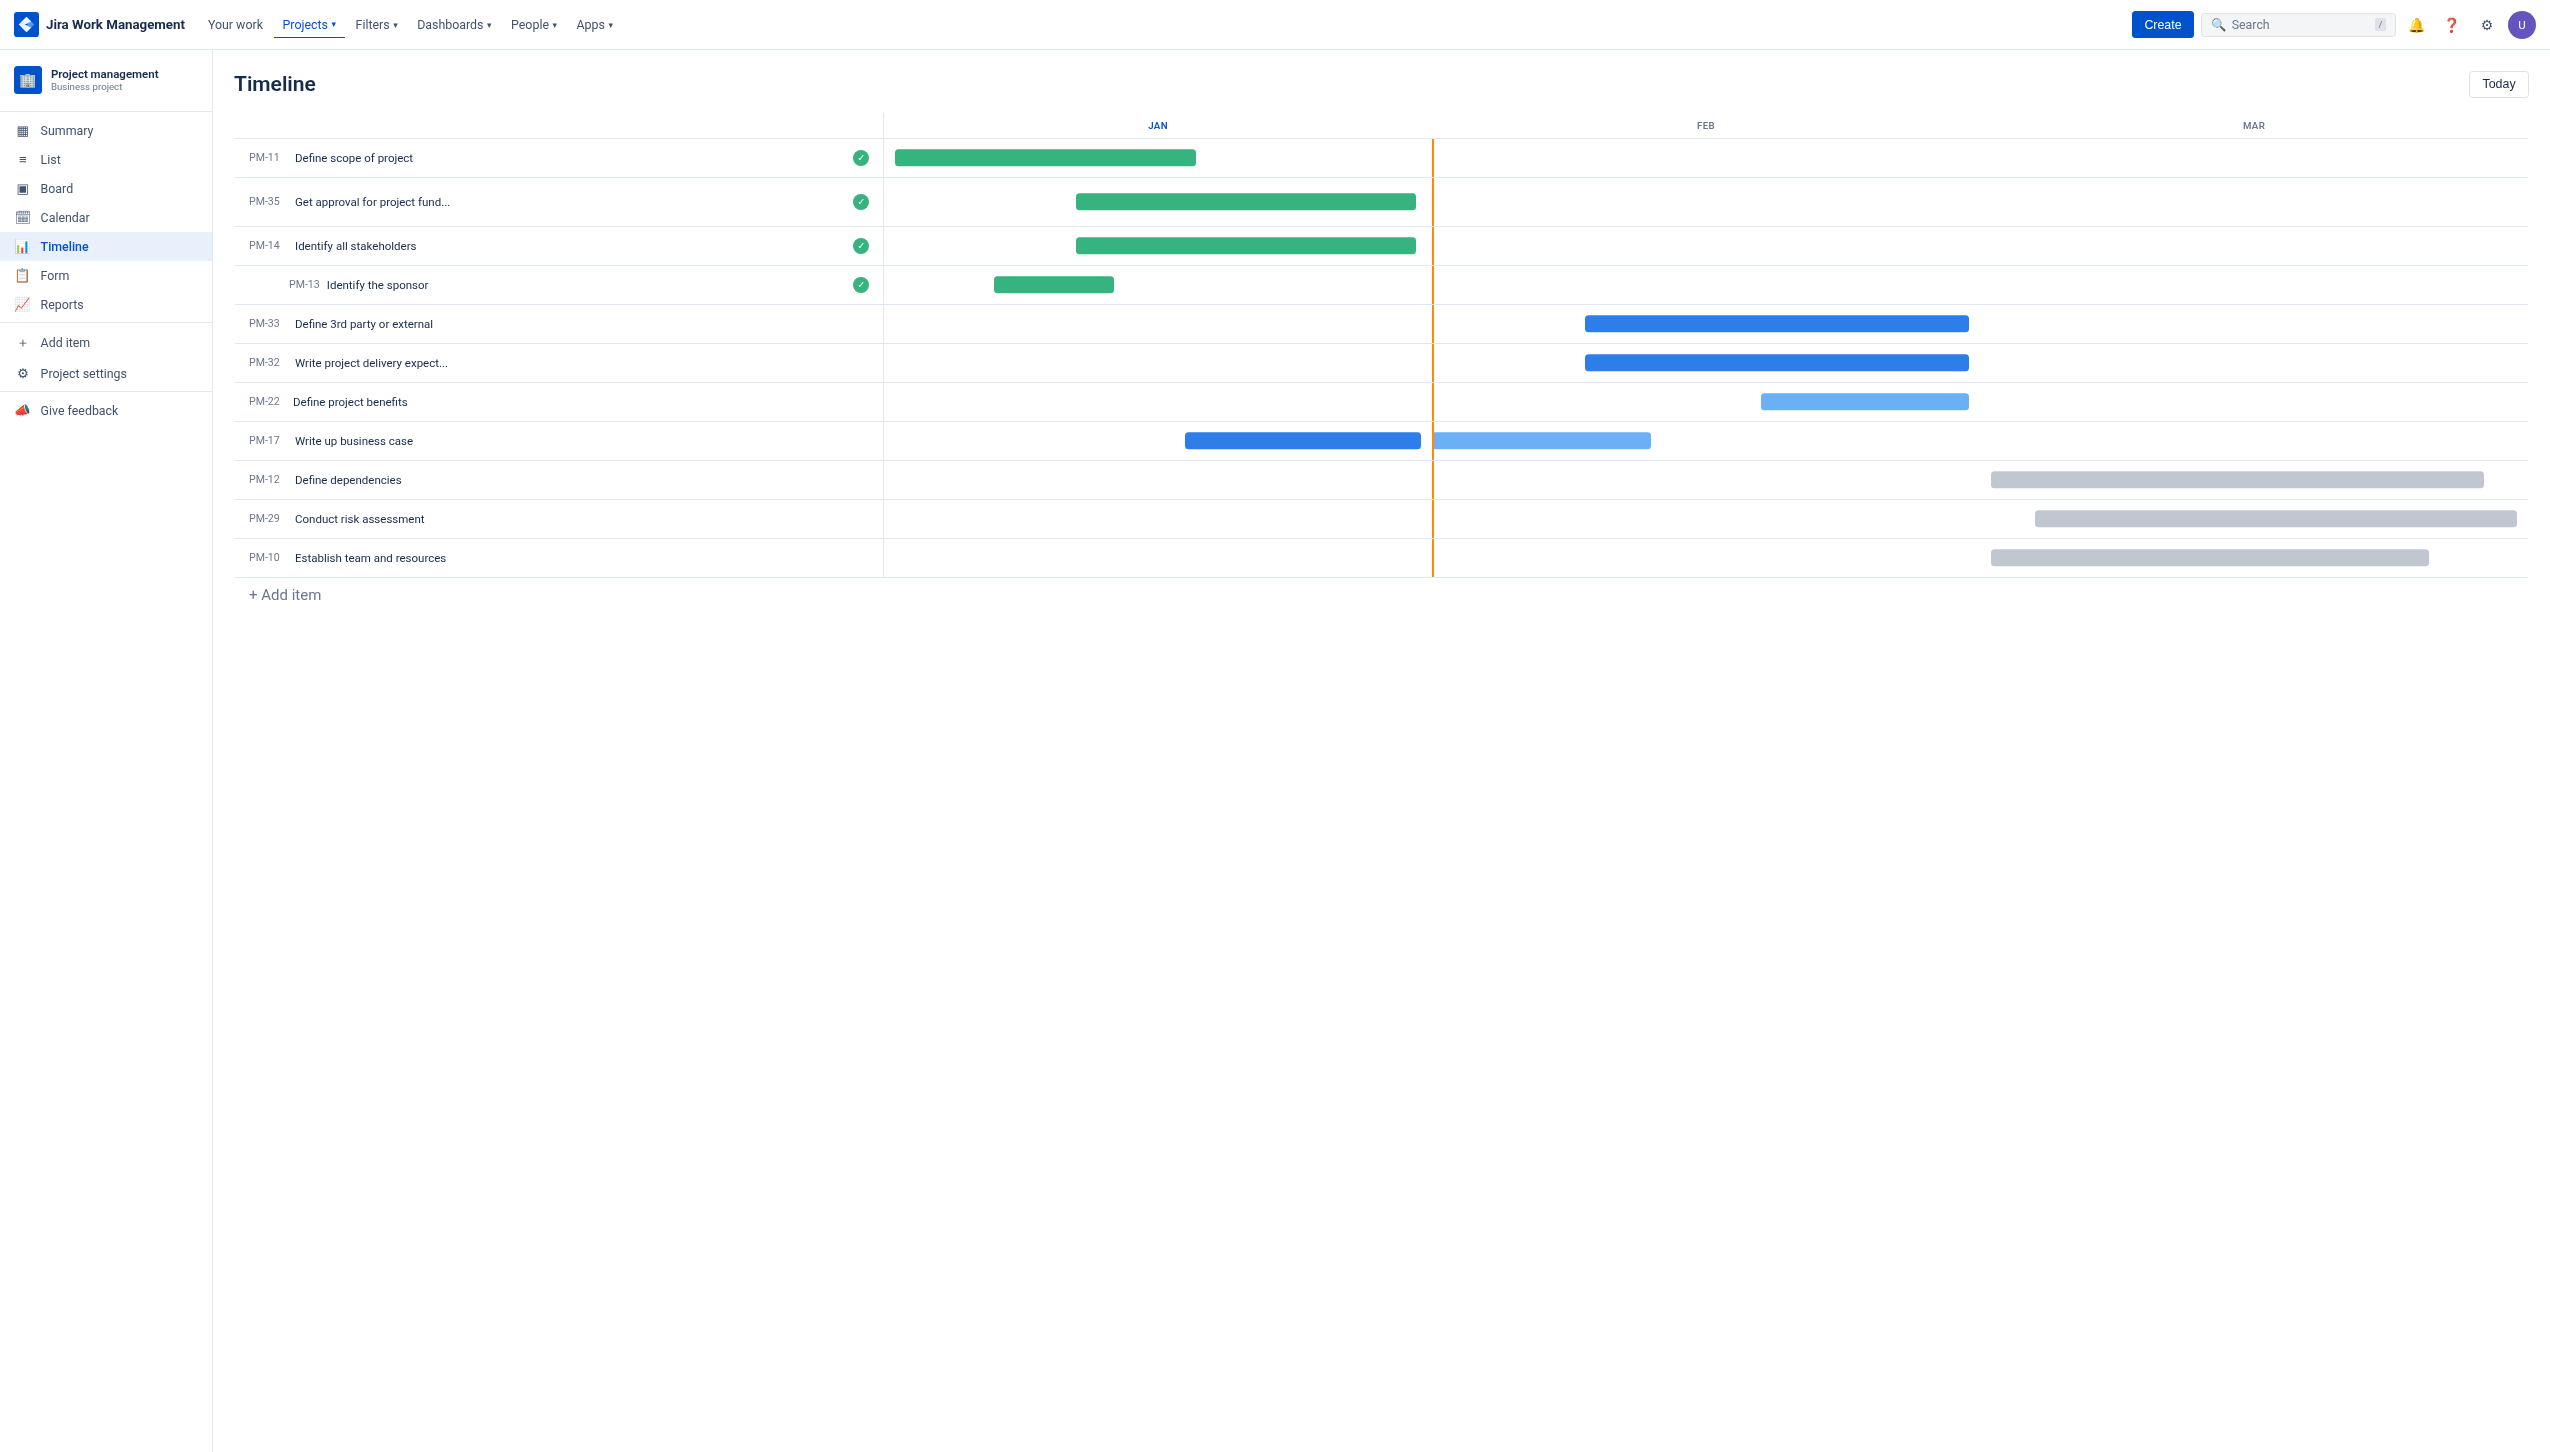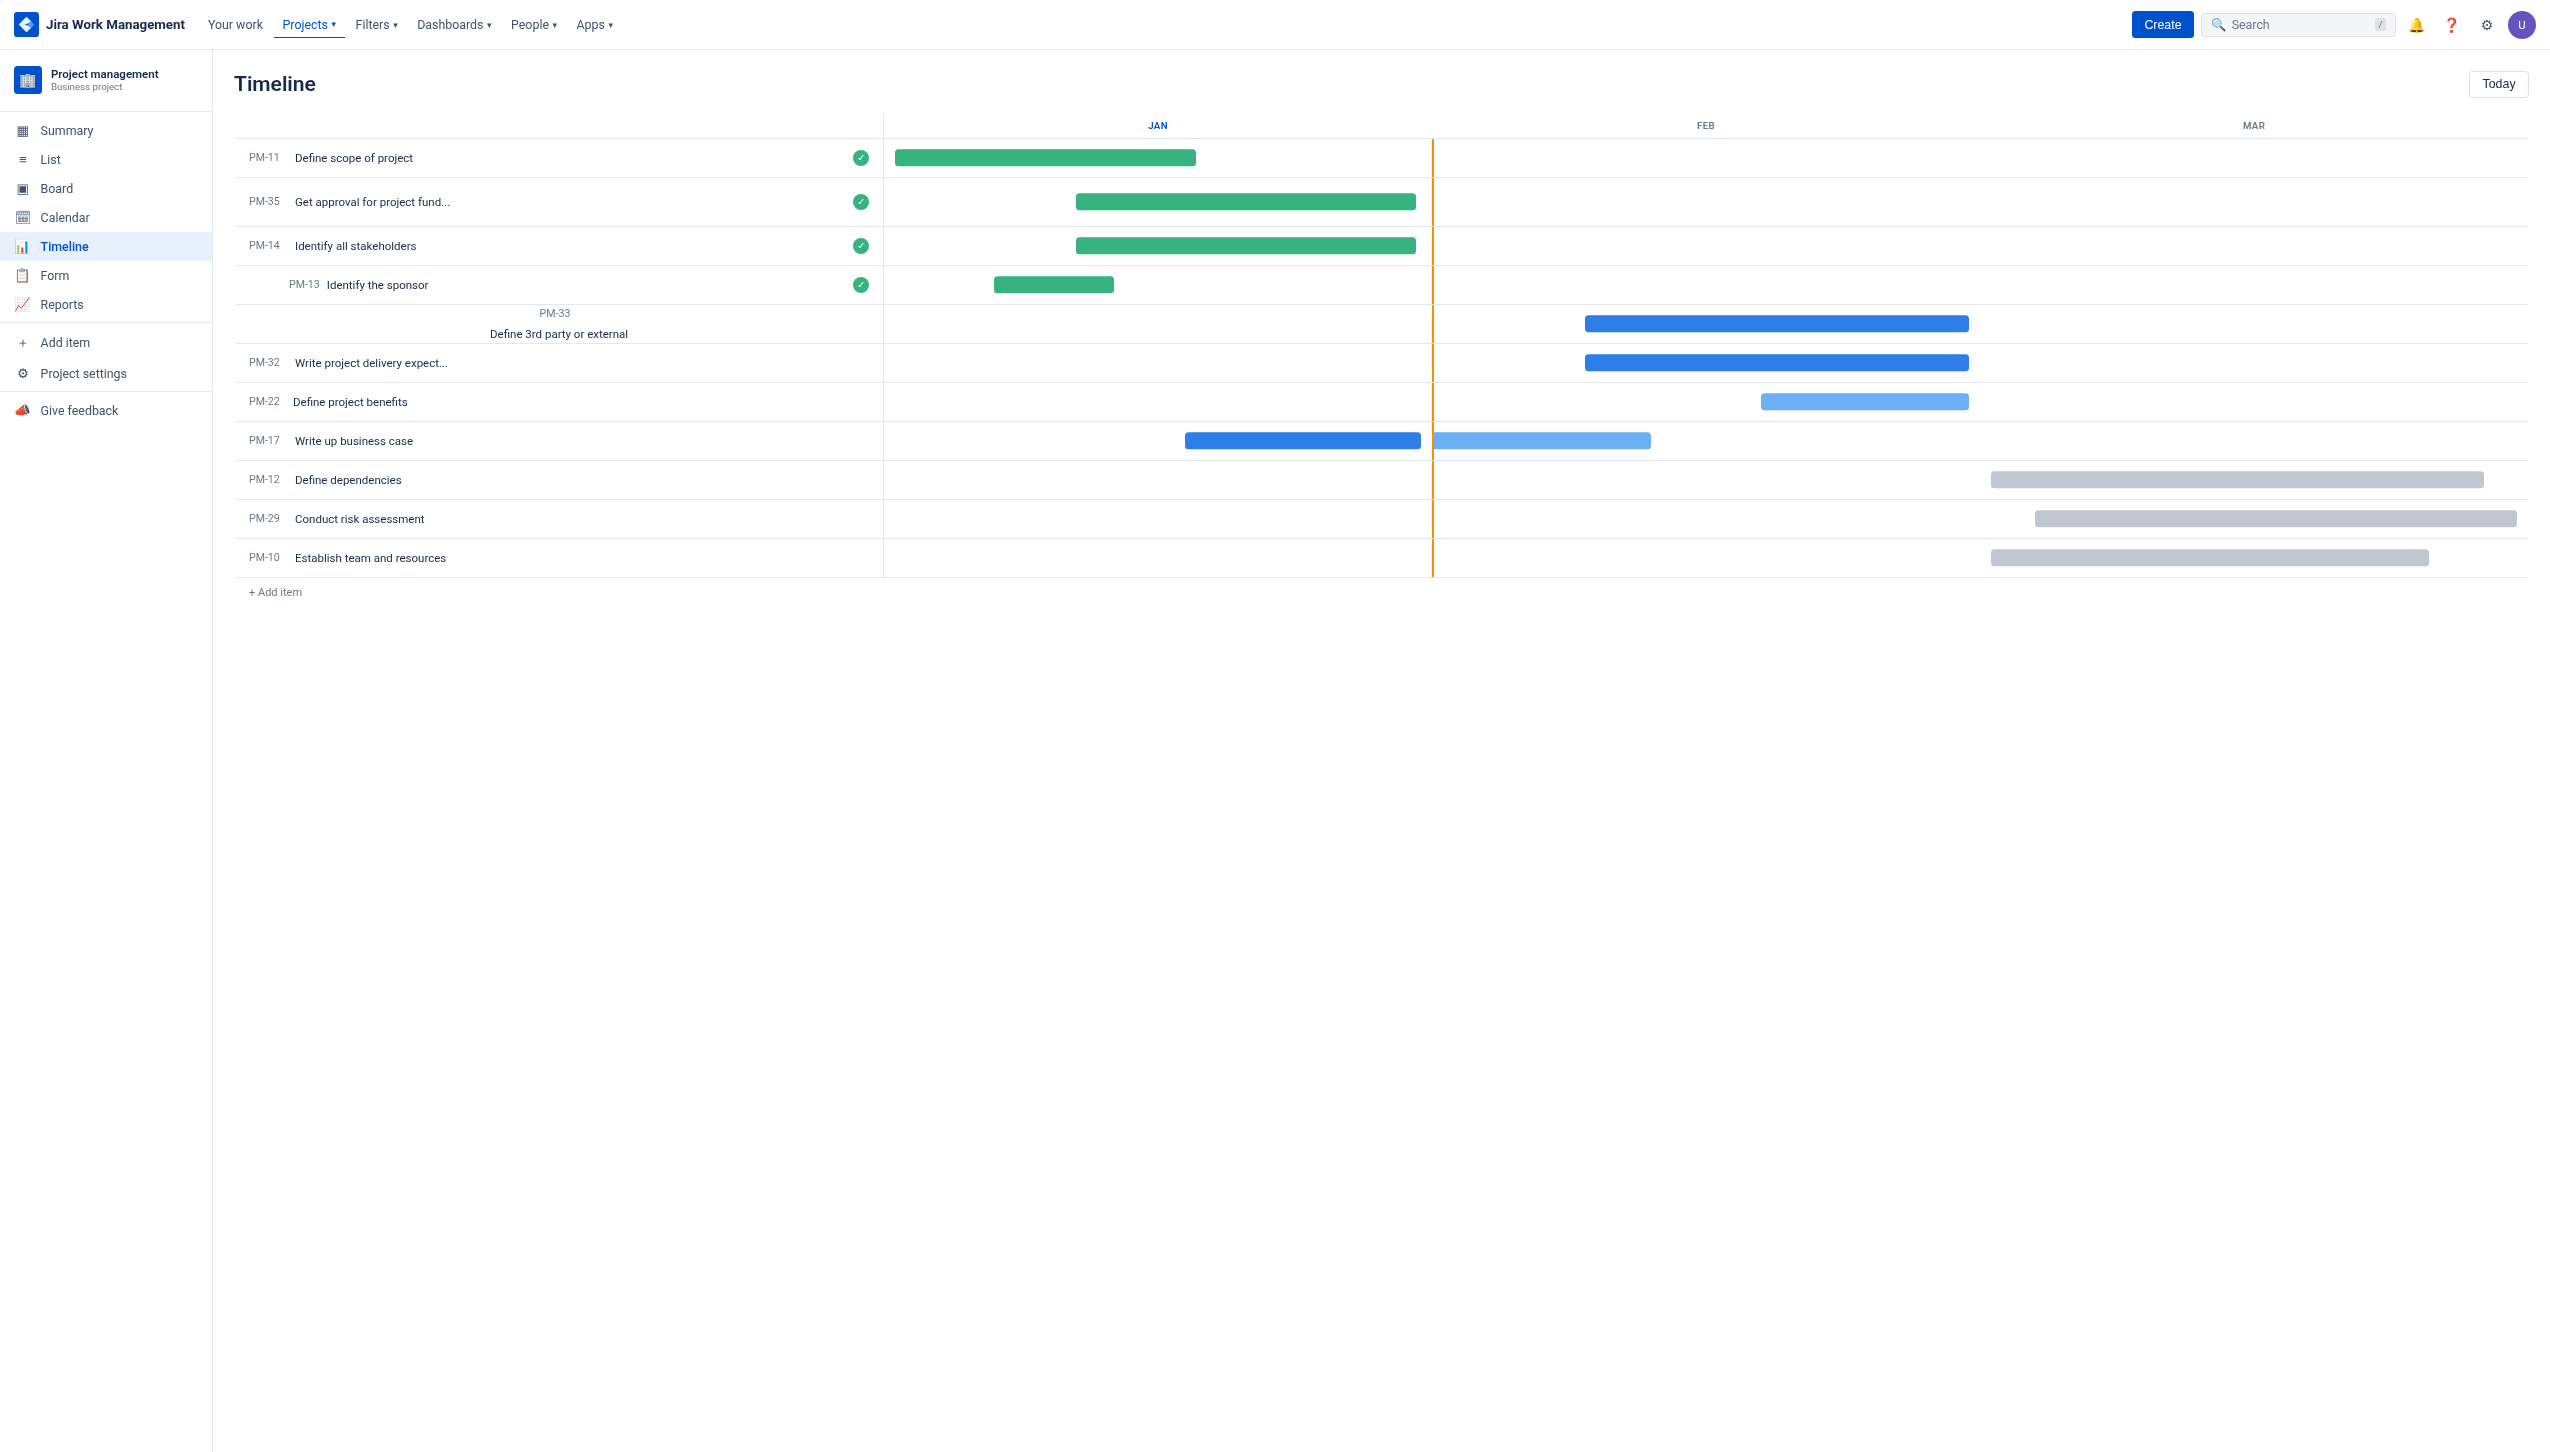"PM-33" div { flex-direction: column -> none }
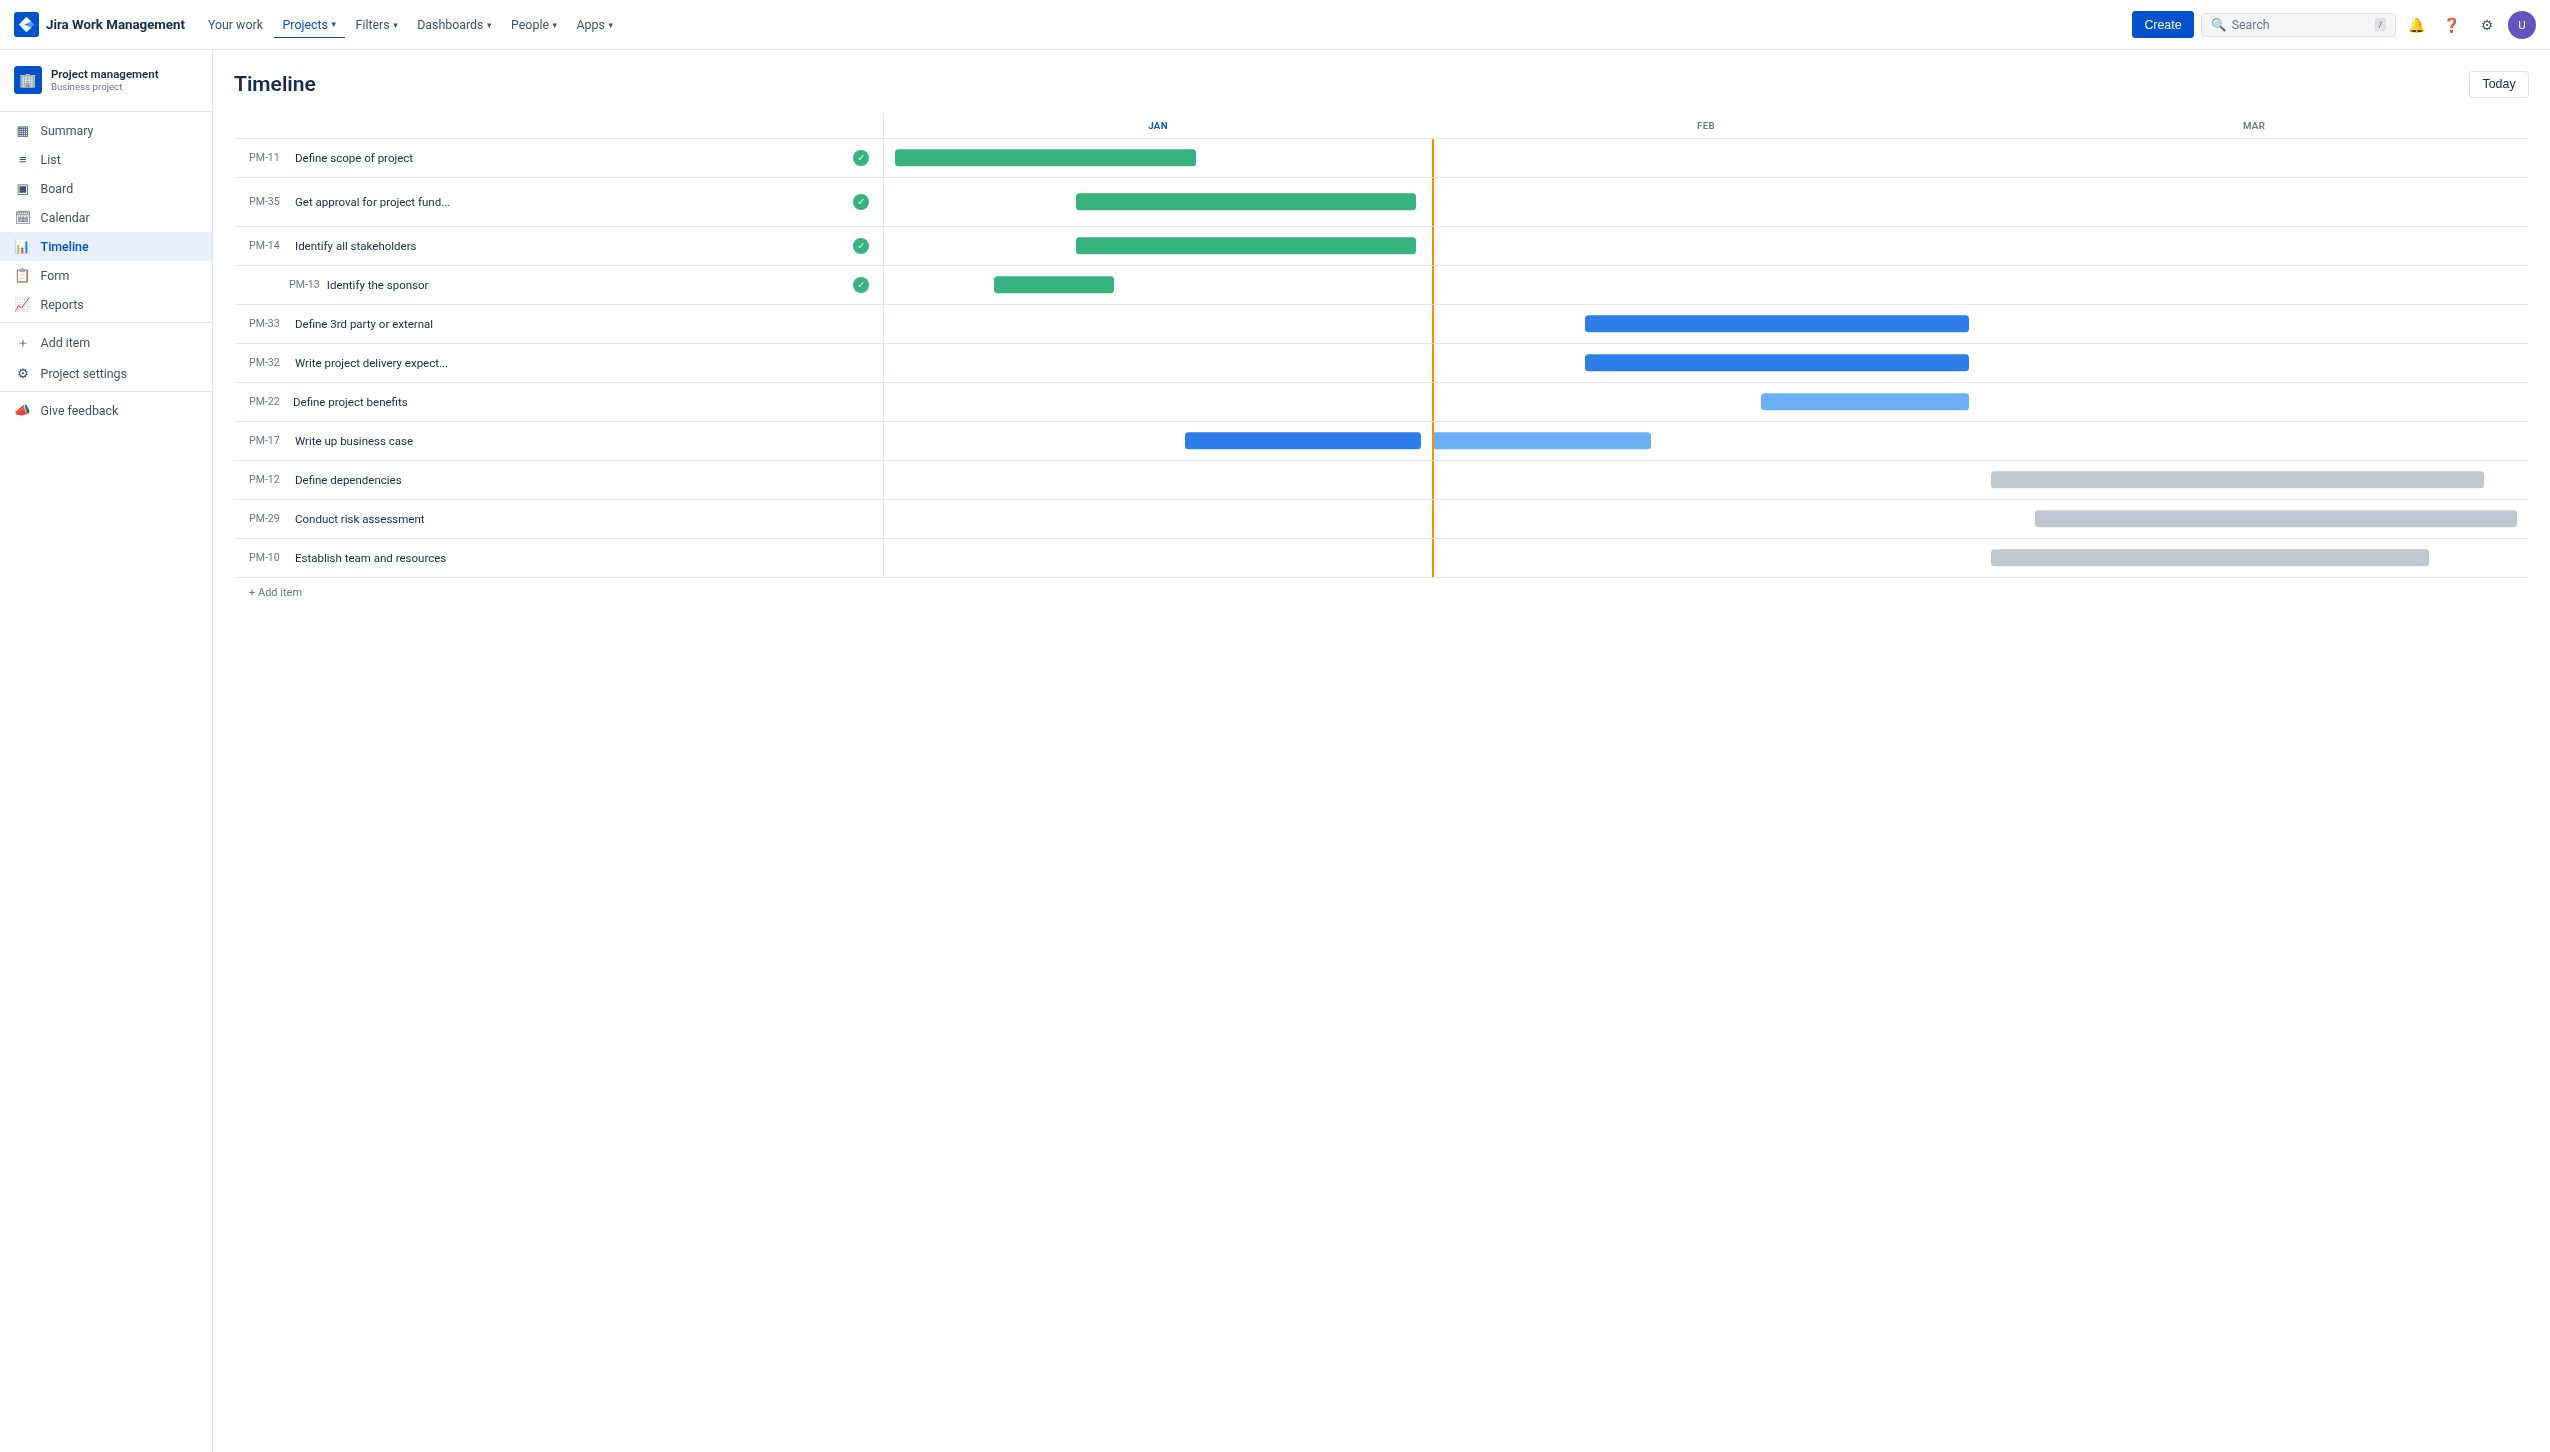"+ Add item" div { font-size: 11px -> 15px }
